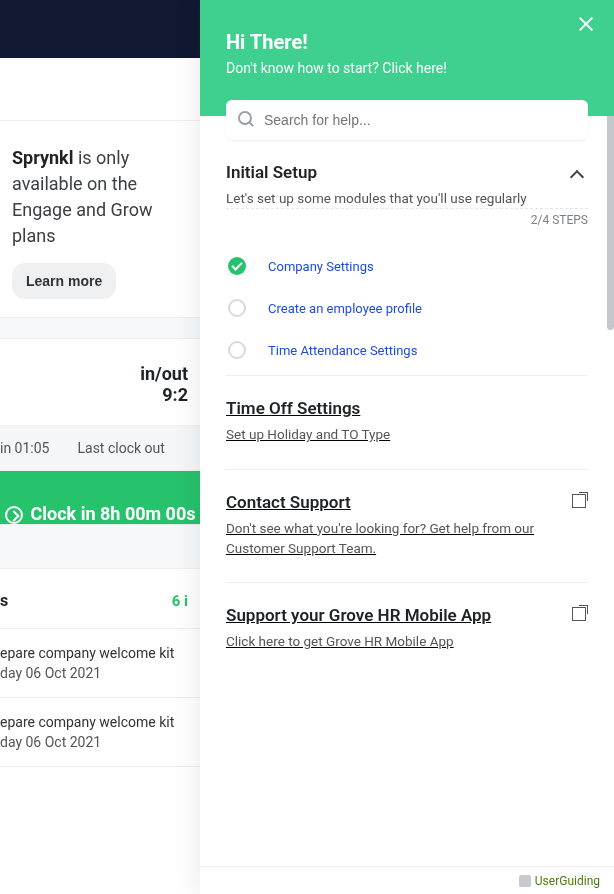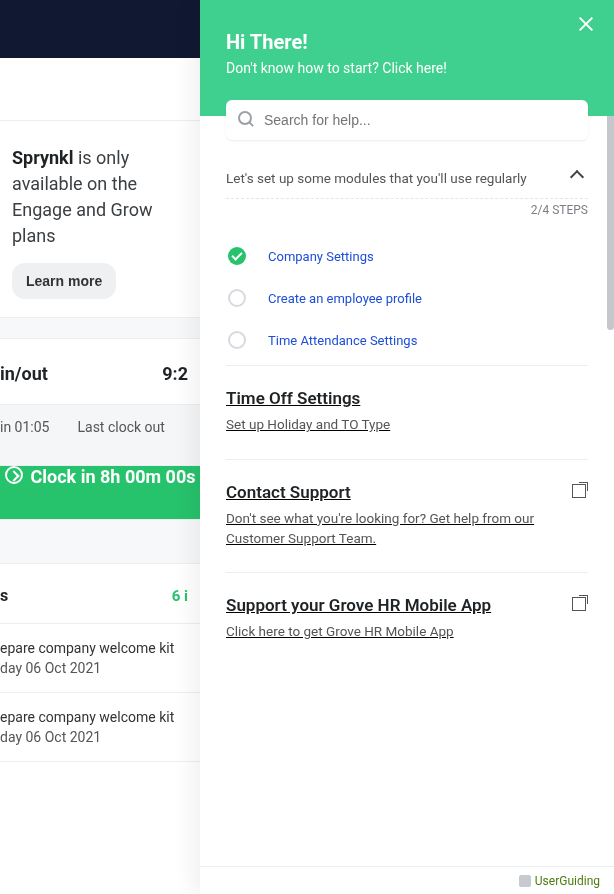"Initial Setup" div.sec-title { html: none -> <div>Initial Setup</div> }
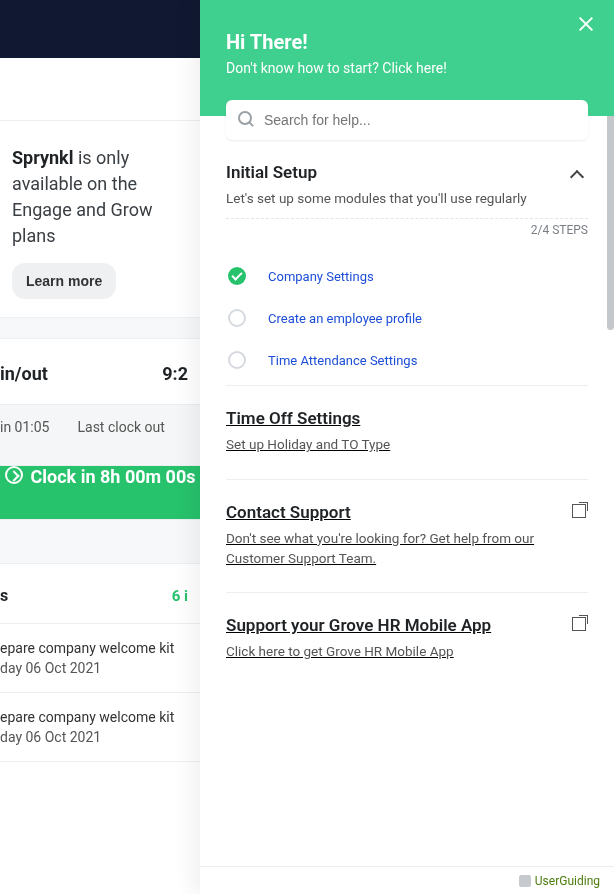"2/4 STEPS" .steps-row { margin-top: 10px -> 0 }
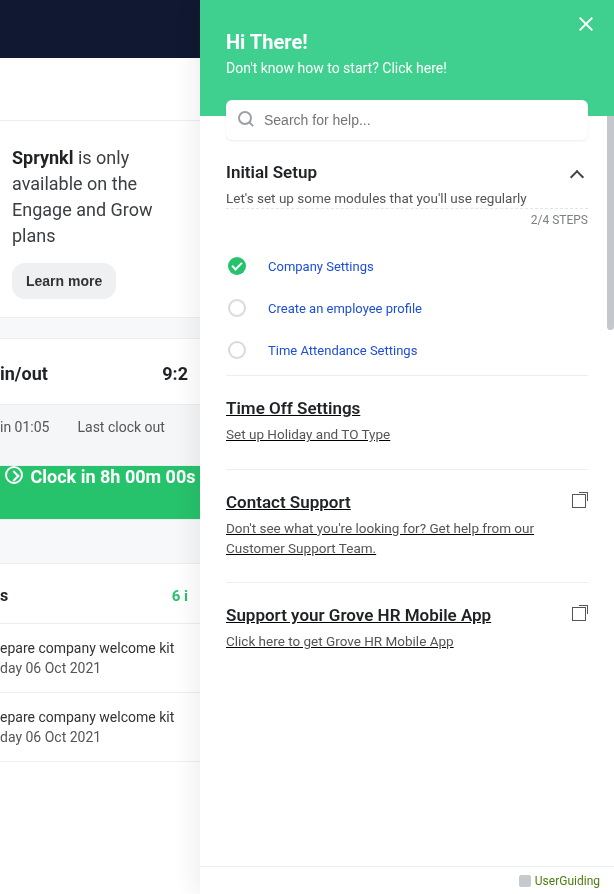"in/out" .clock-head { flex-direction: none -> column }
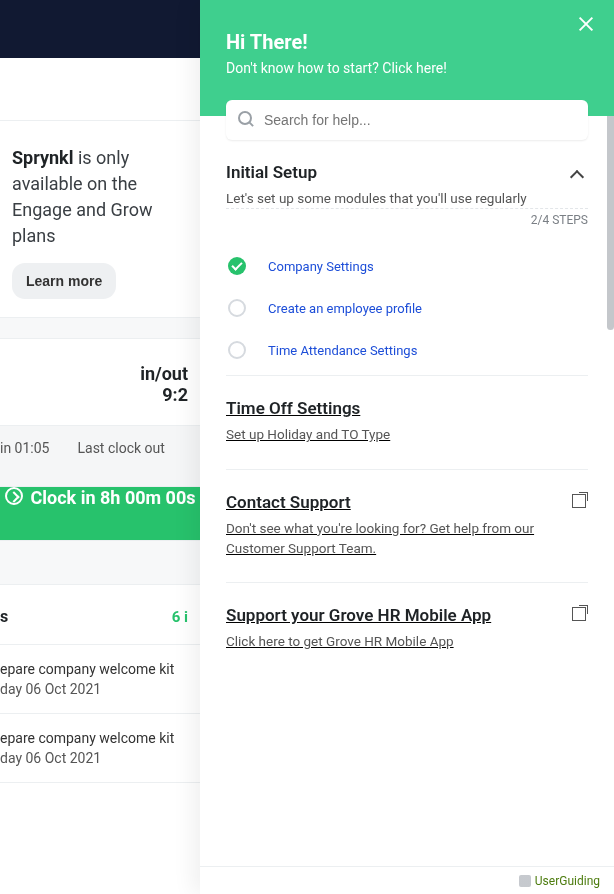"in 01:05" .last-row { padding: 14px 0 30px 0 -> 14px 0 14px 0 }
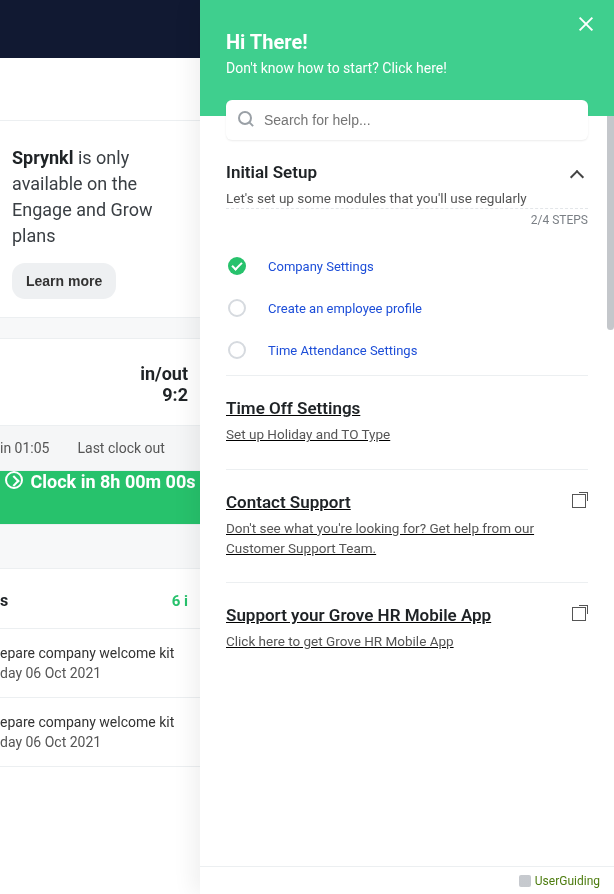"Clock in 8h 00m 00s" .clockin-bar { align-items: flex-start -> flex-end }
